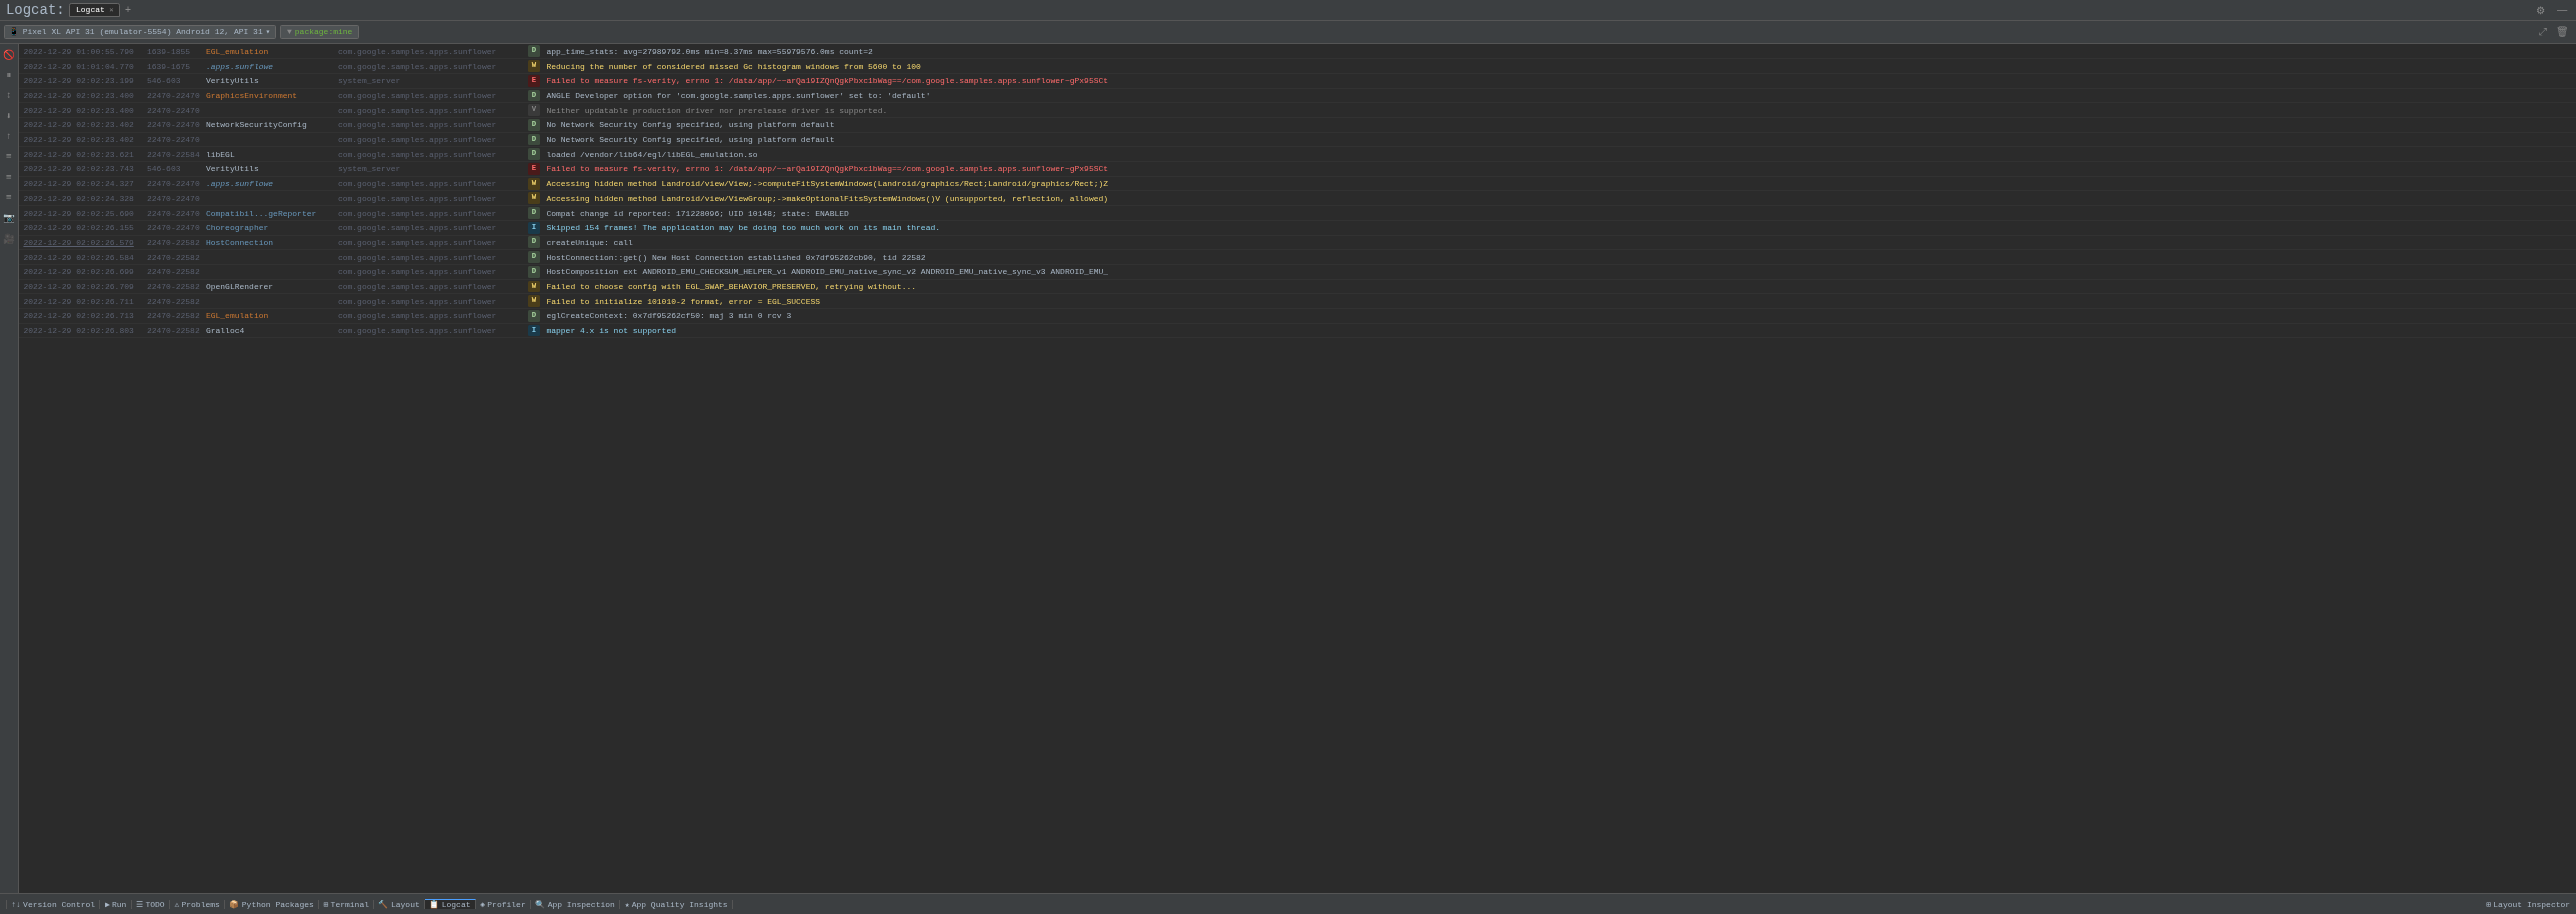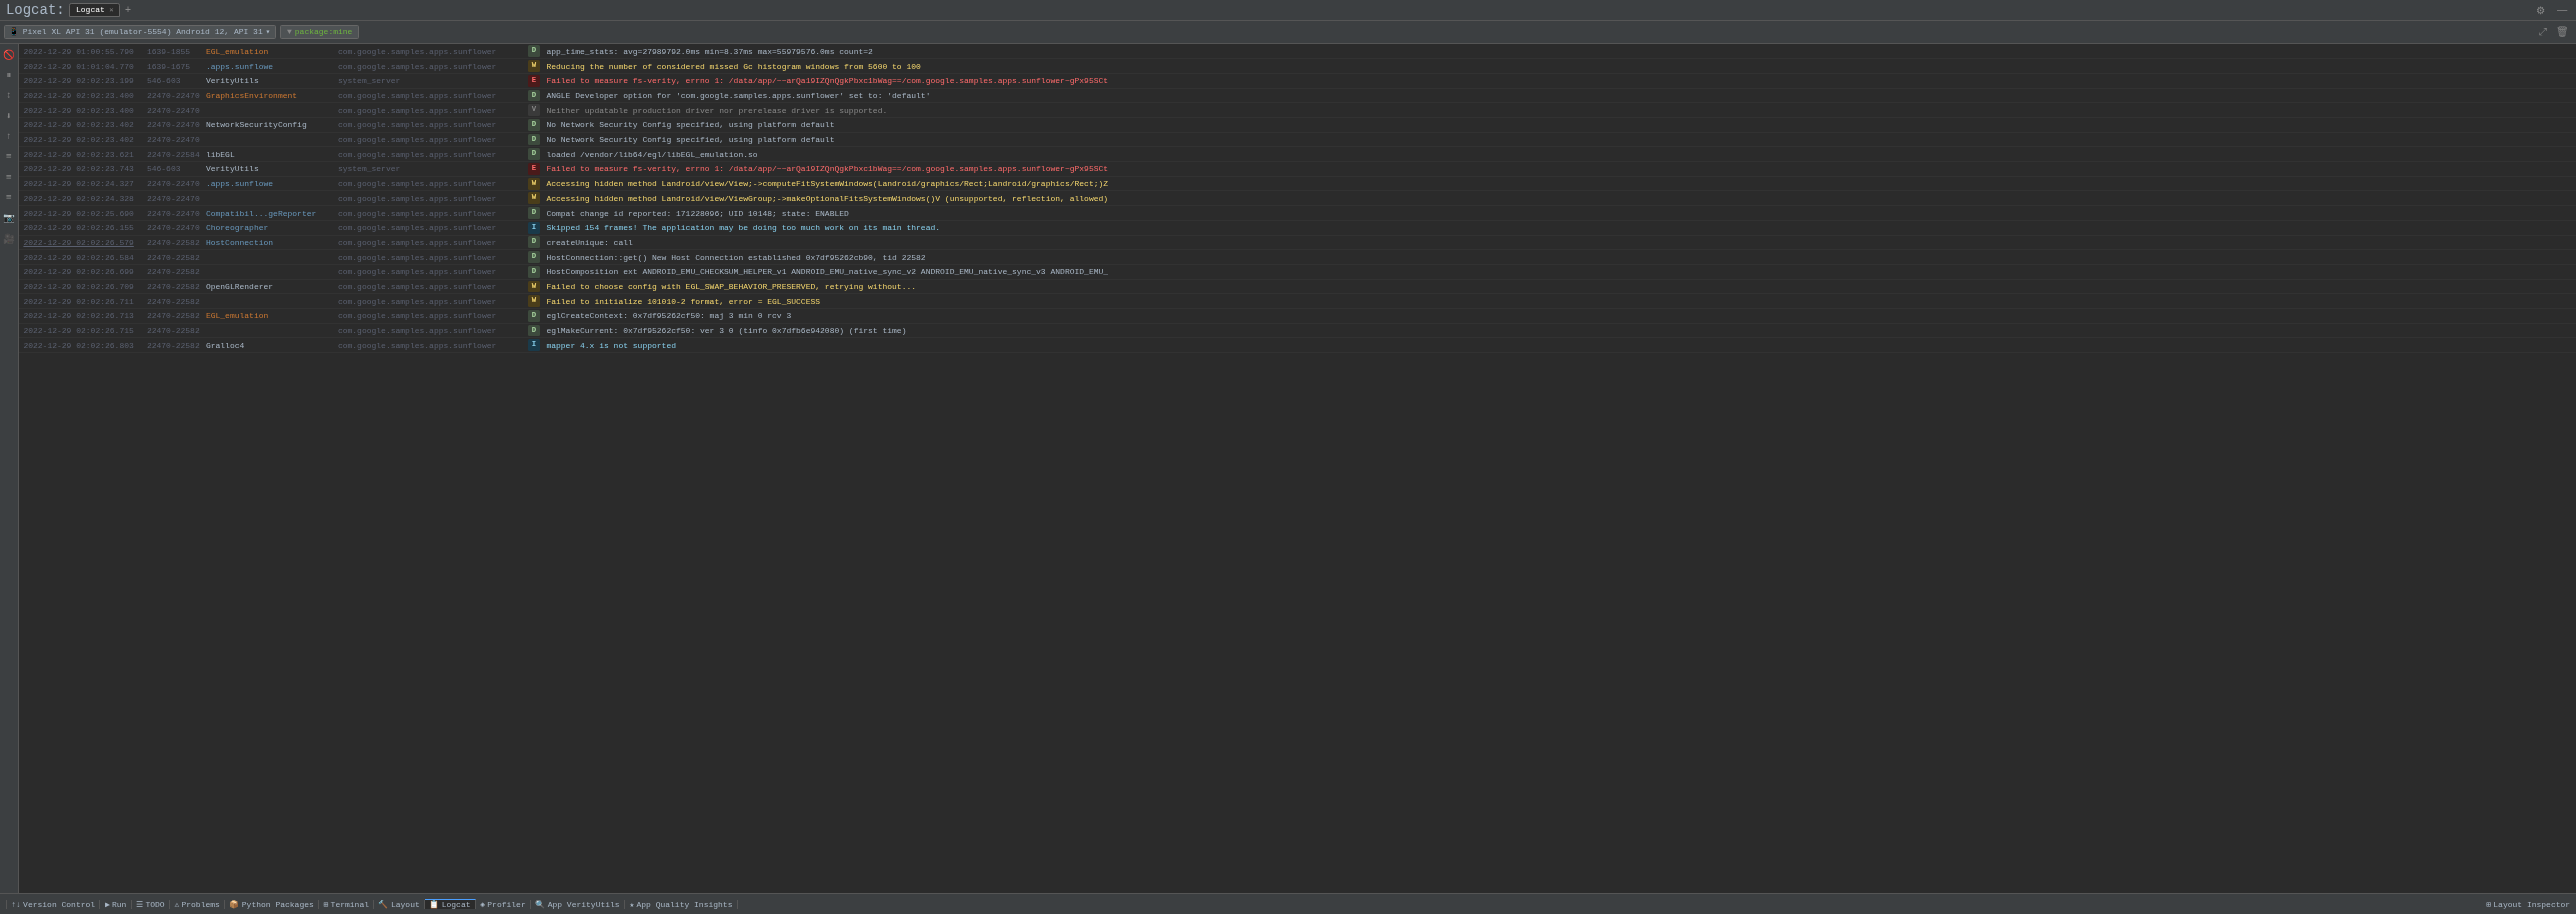".apps.sunflowe" .tag-sunflow { font-style: none -> italic }
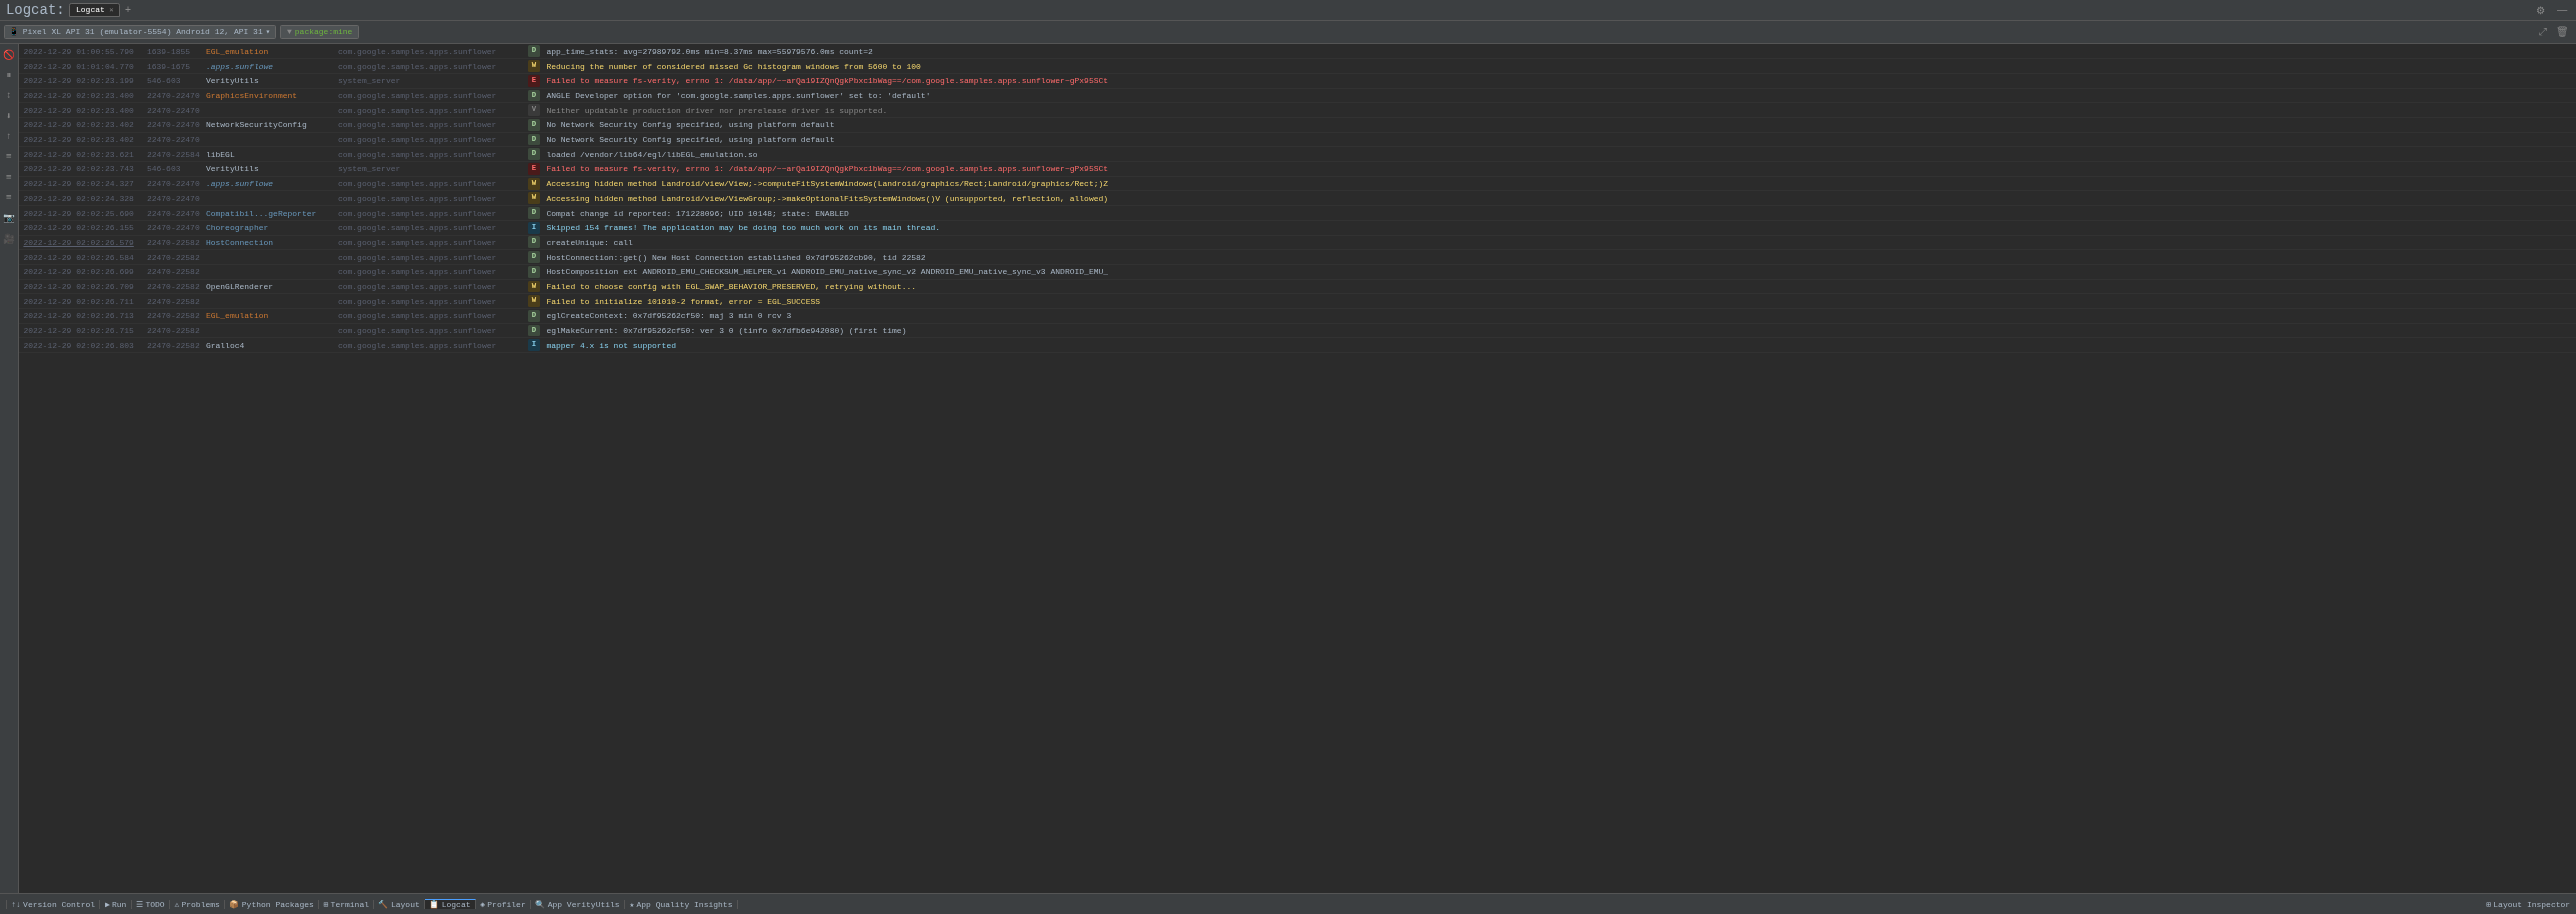"2022-12-29 02:02:26.715" tr { html: <tr> <td>2022-12-29 02:02:26.715</td> <td>22470-22582</td> <td><span></span></td> <td>com.google.samples.apps.sunflower</td> <td> <span>D</span> </td> <td><span>eglMakeCurrent: 0x7df95262cf50: ver 3 0 (tinfo 0x7dfb6e942080) (first time)</span></td> </tr> -> none }
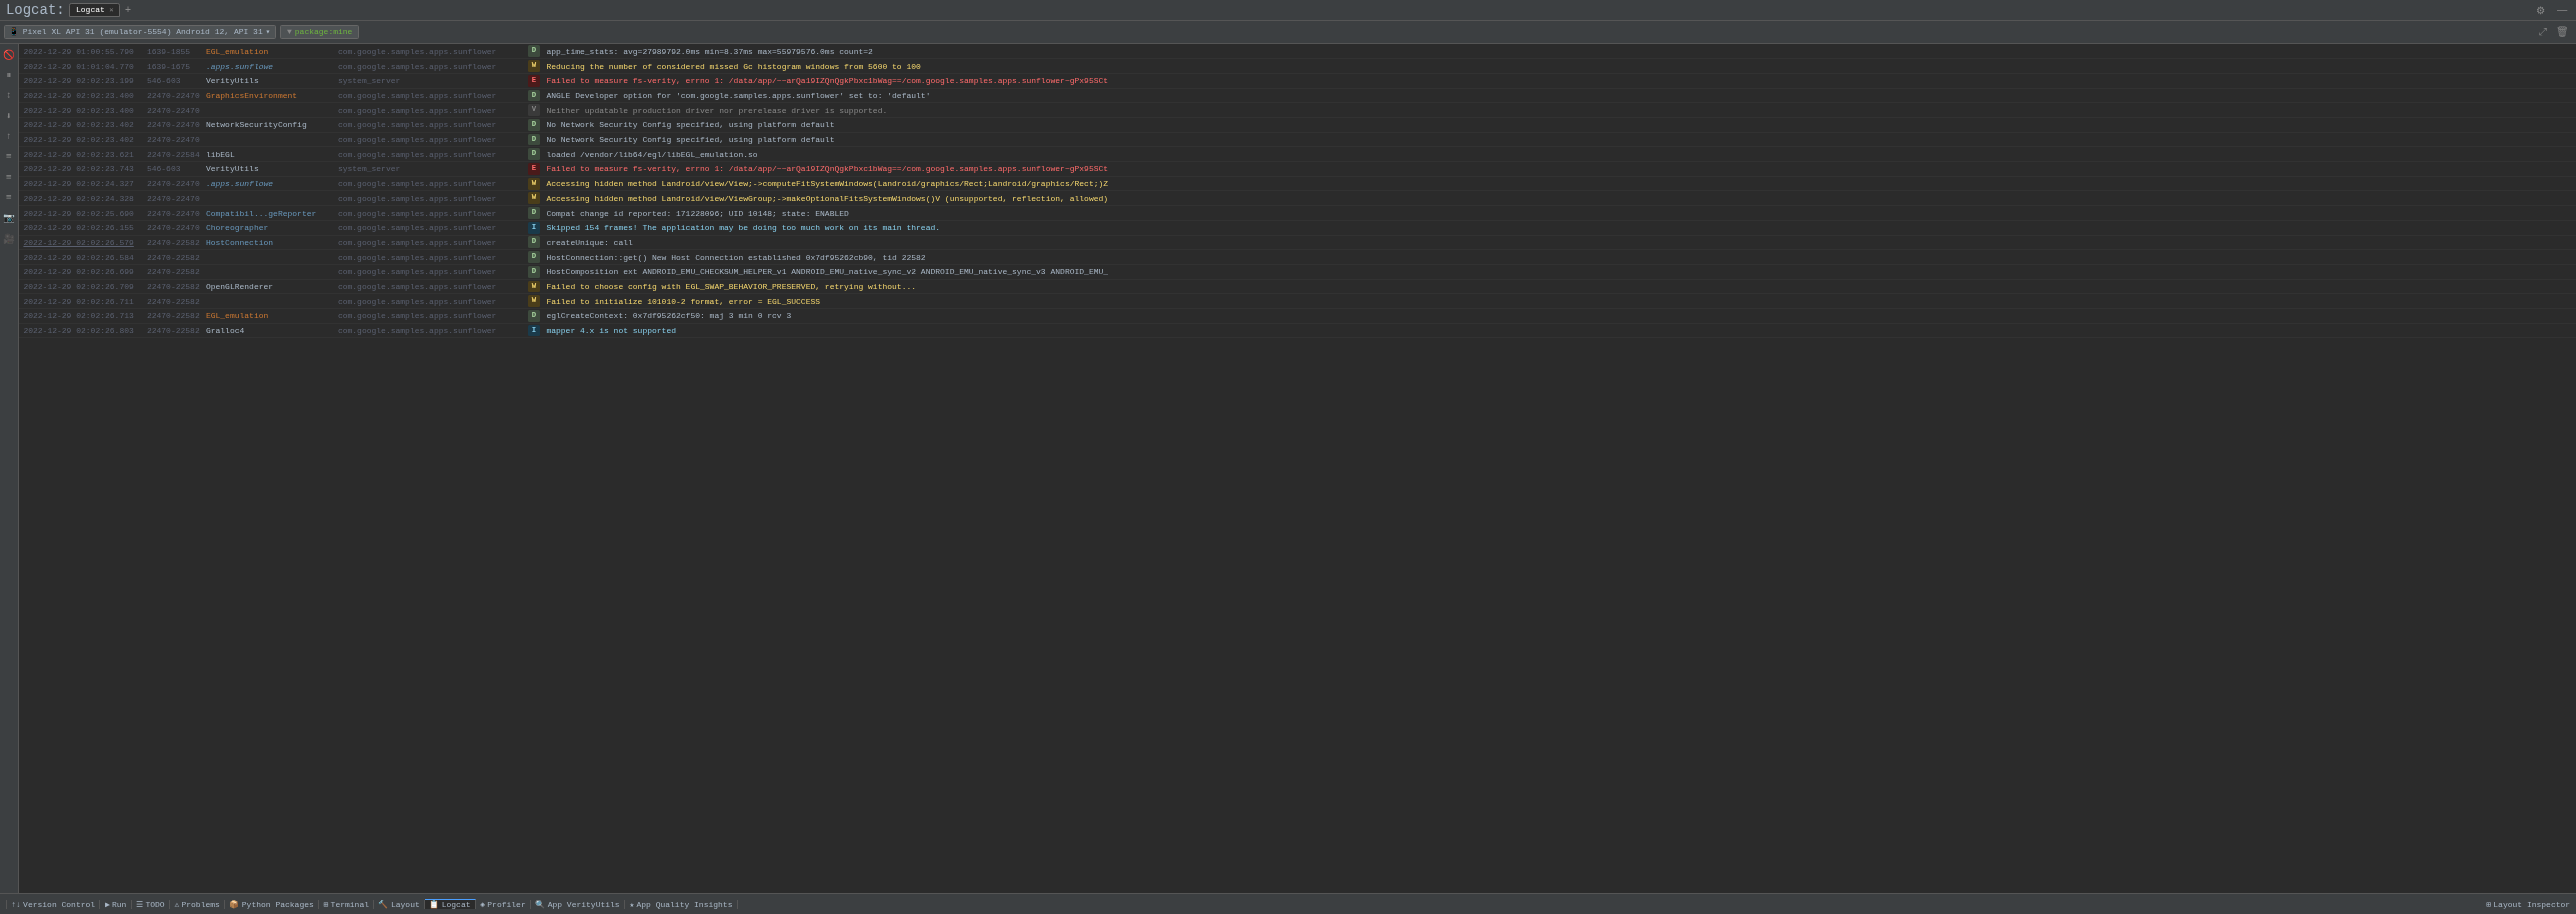"App VerityUtils" span { text: VerityUtils -> Inspection }
